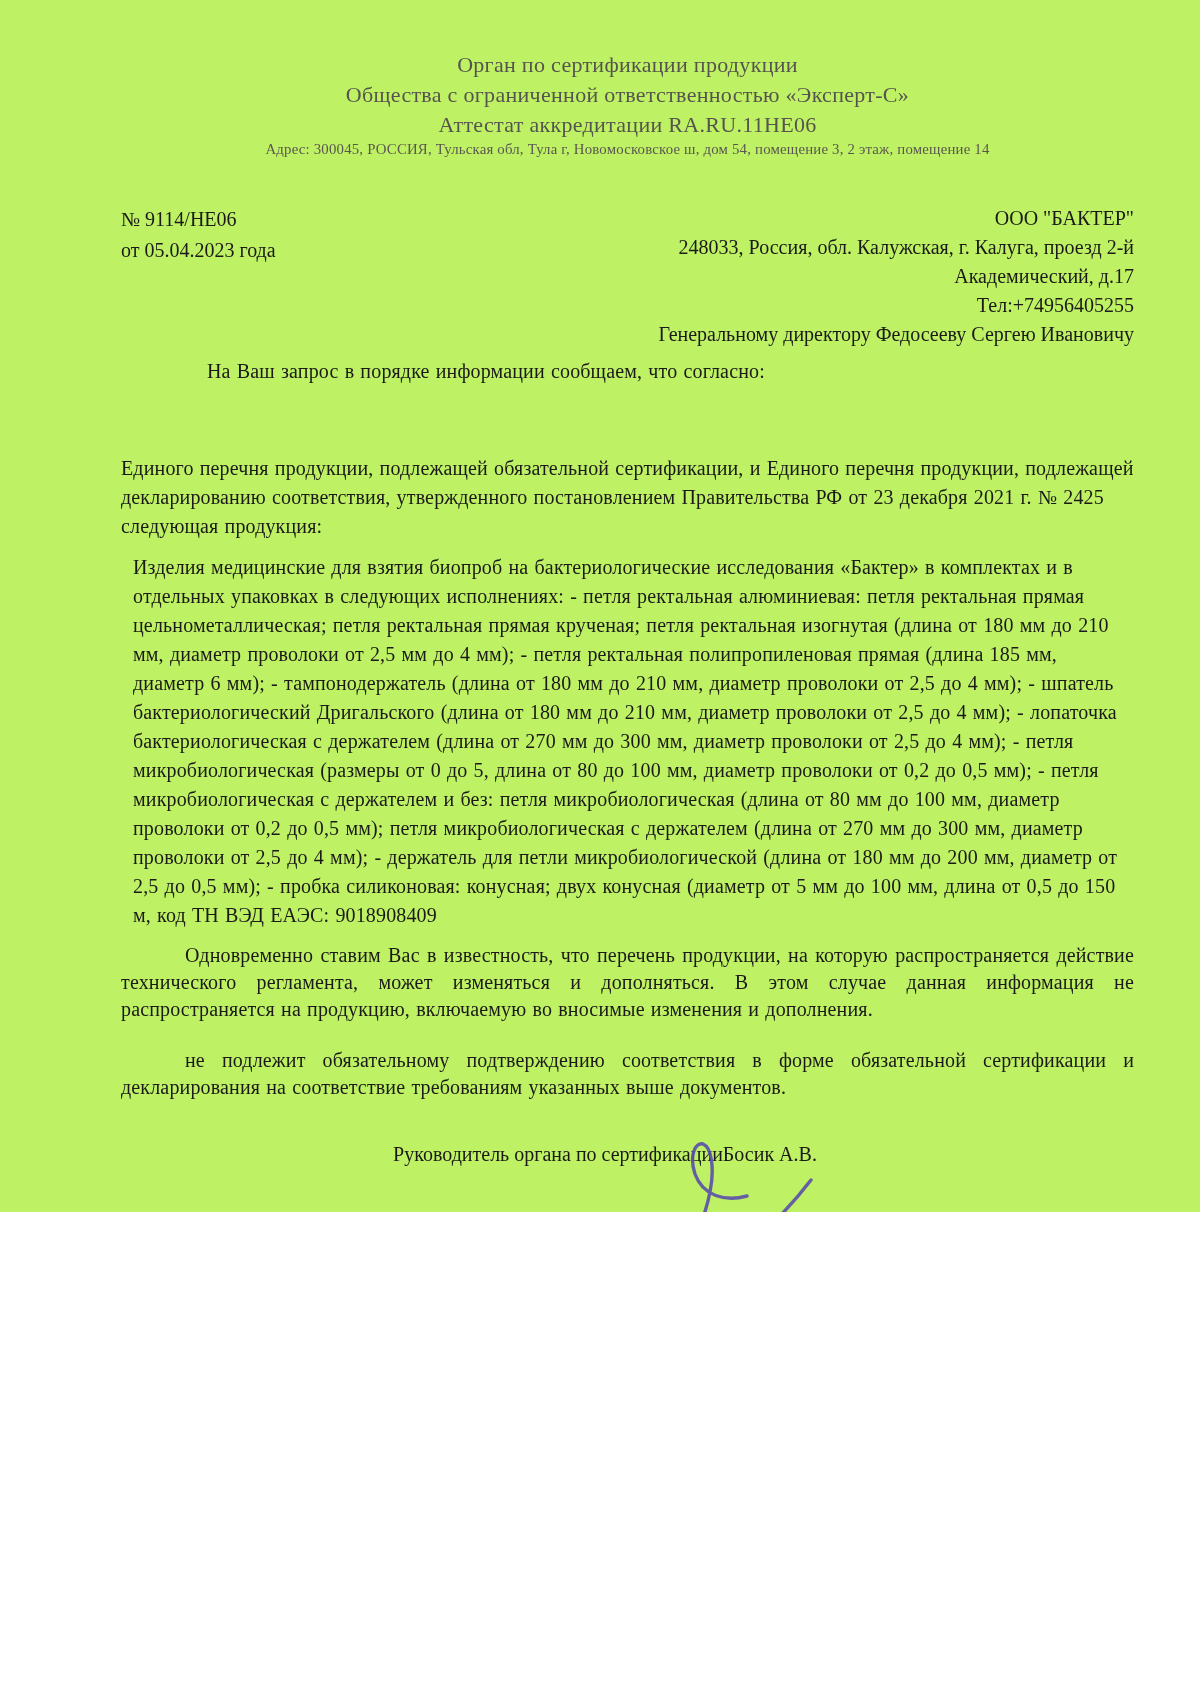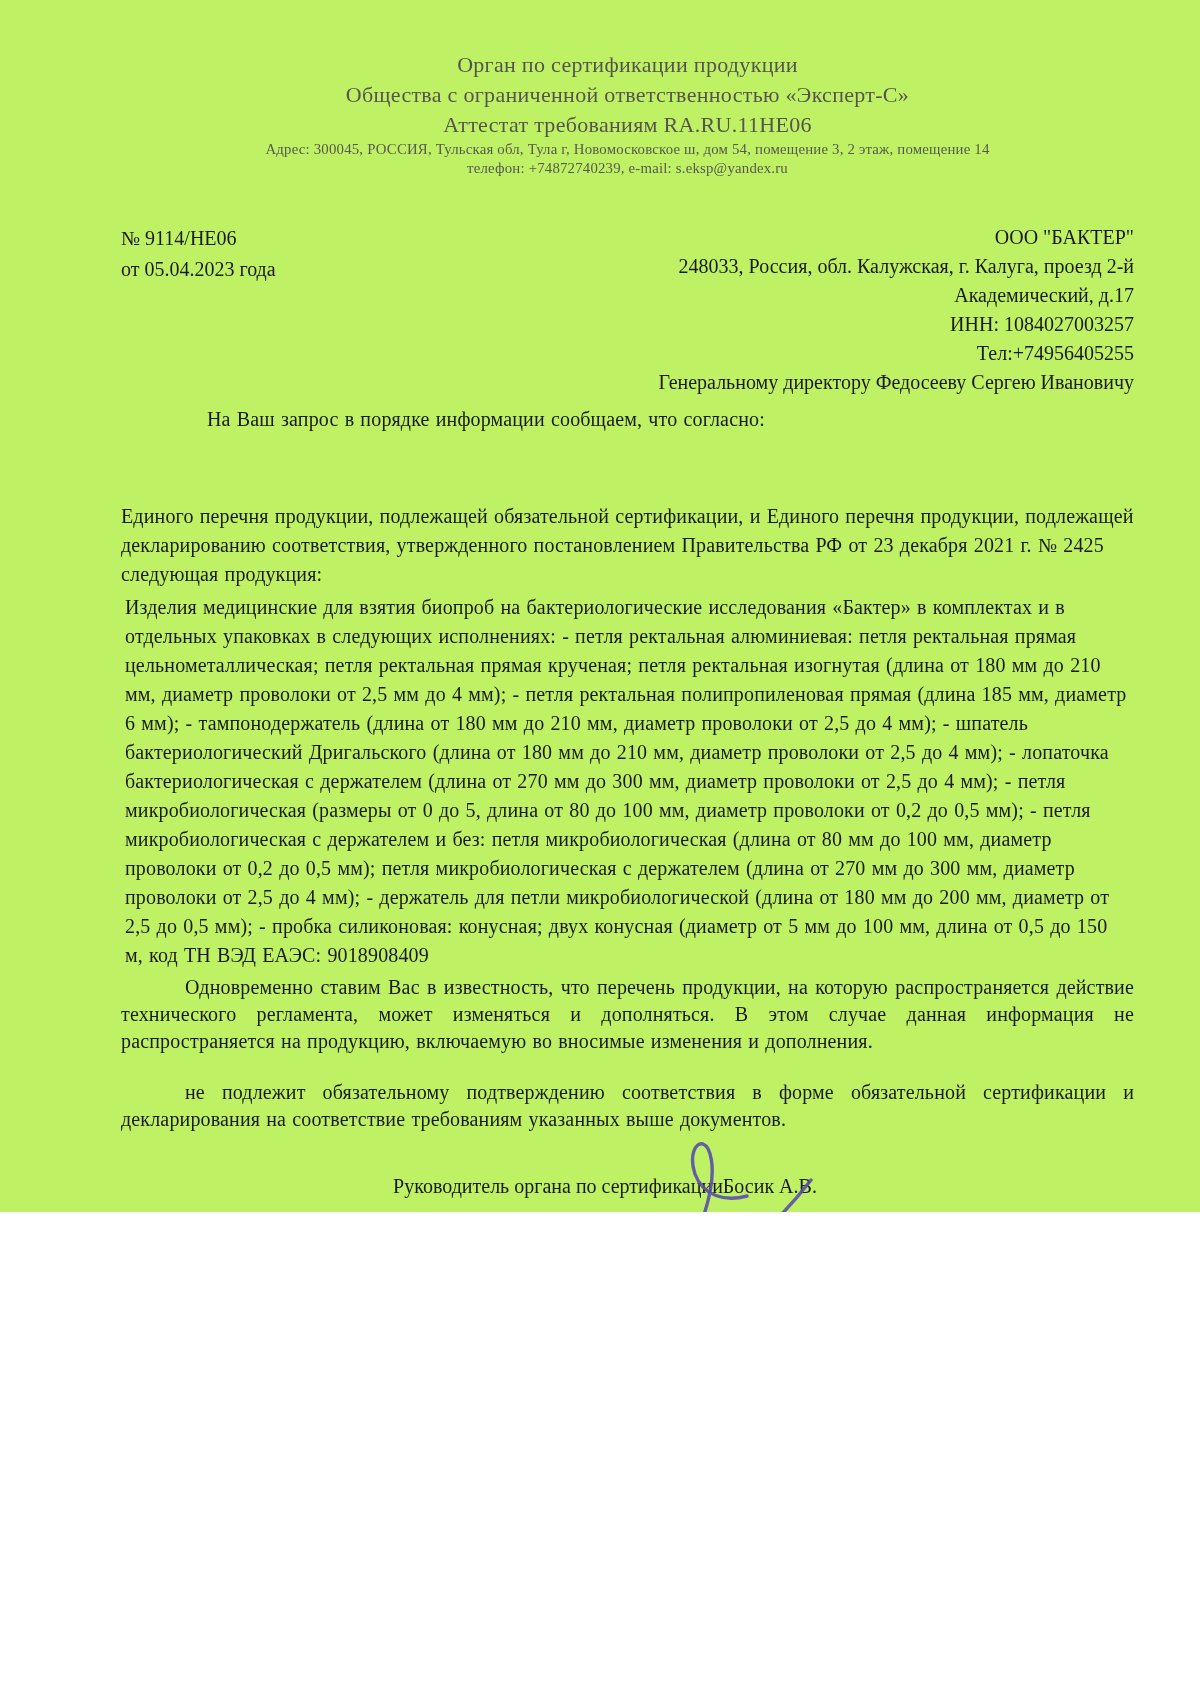"Аттестат требованиям RA.RU.11НЕ06" div.lh-line { text: требованиям -> аккредитации }
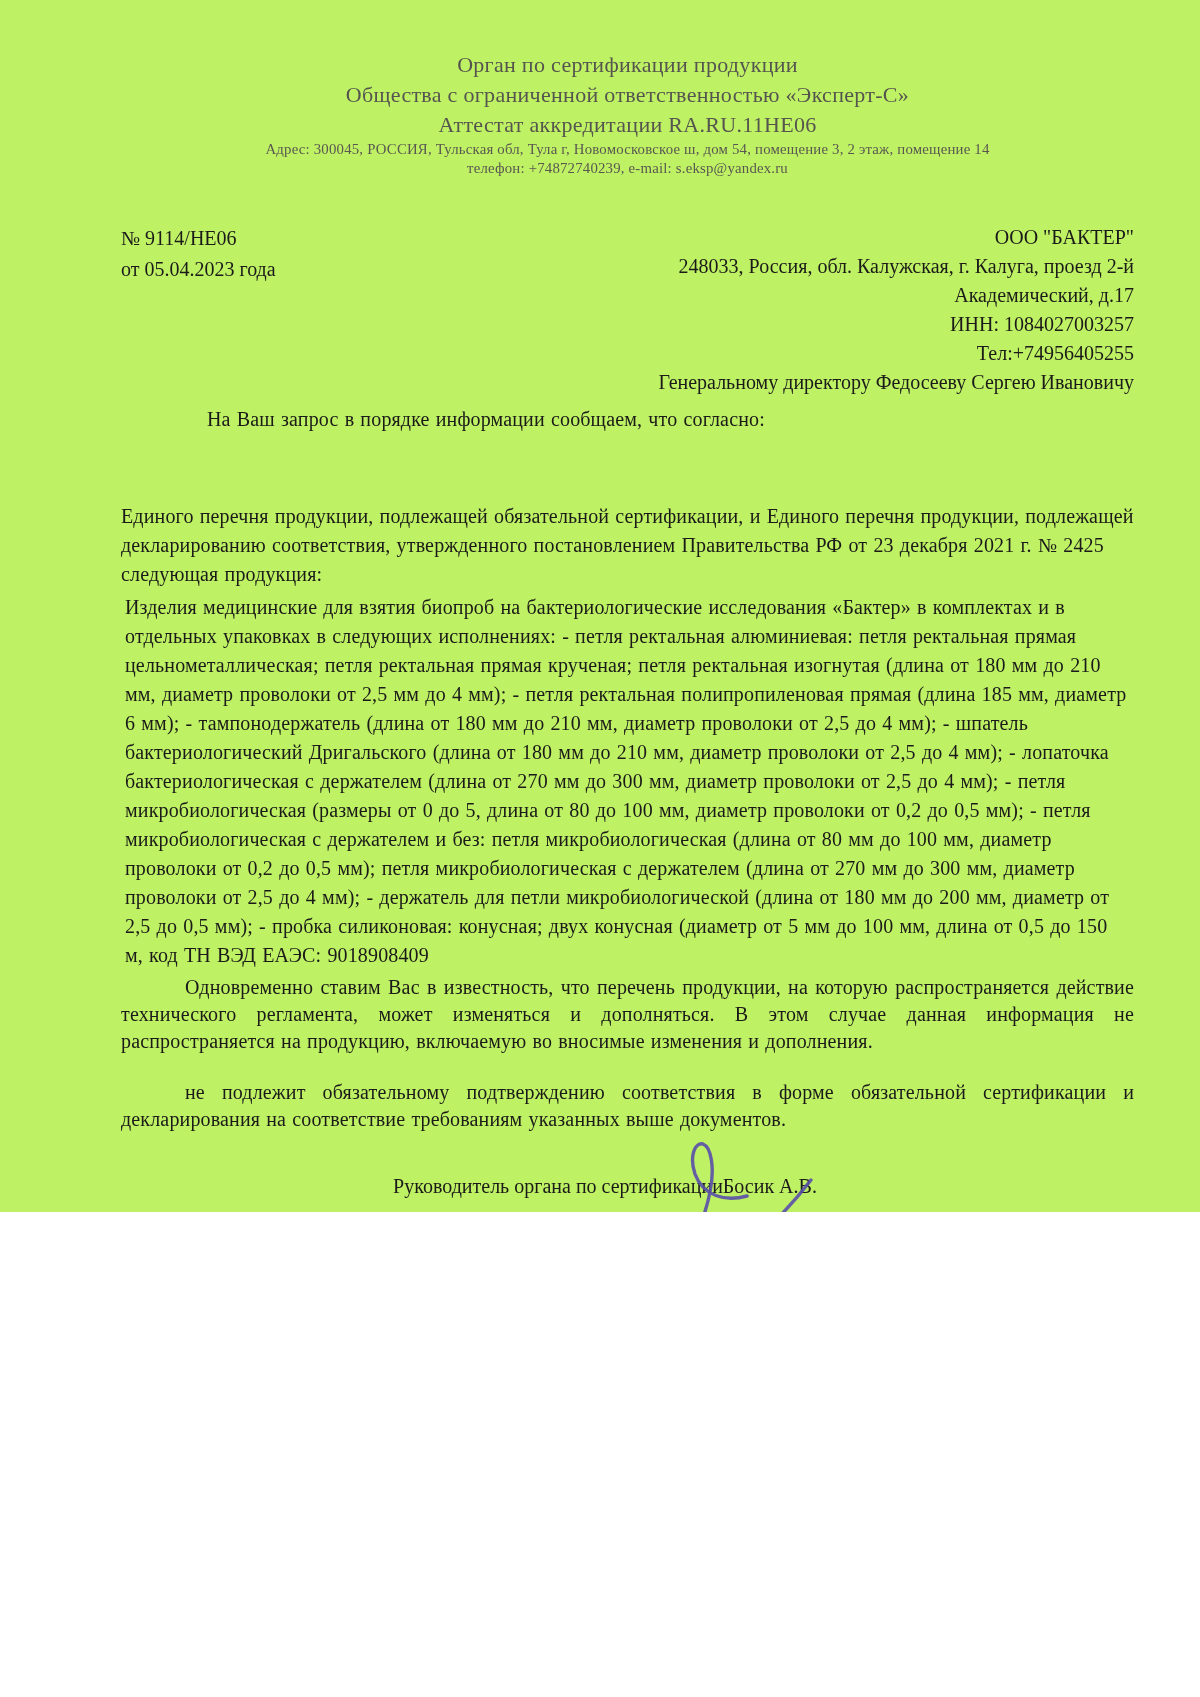"телефон: +74872740239, e-mail:" div.lh-small { html: <div>телефон: +74872740239, e-mail: s.eksp@yandex.ru</div> -> none }
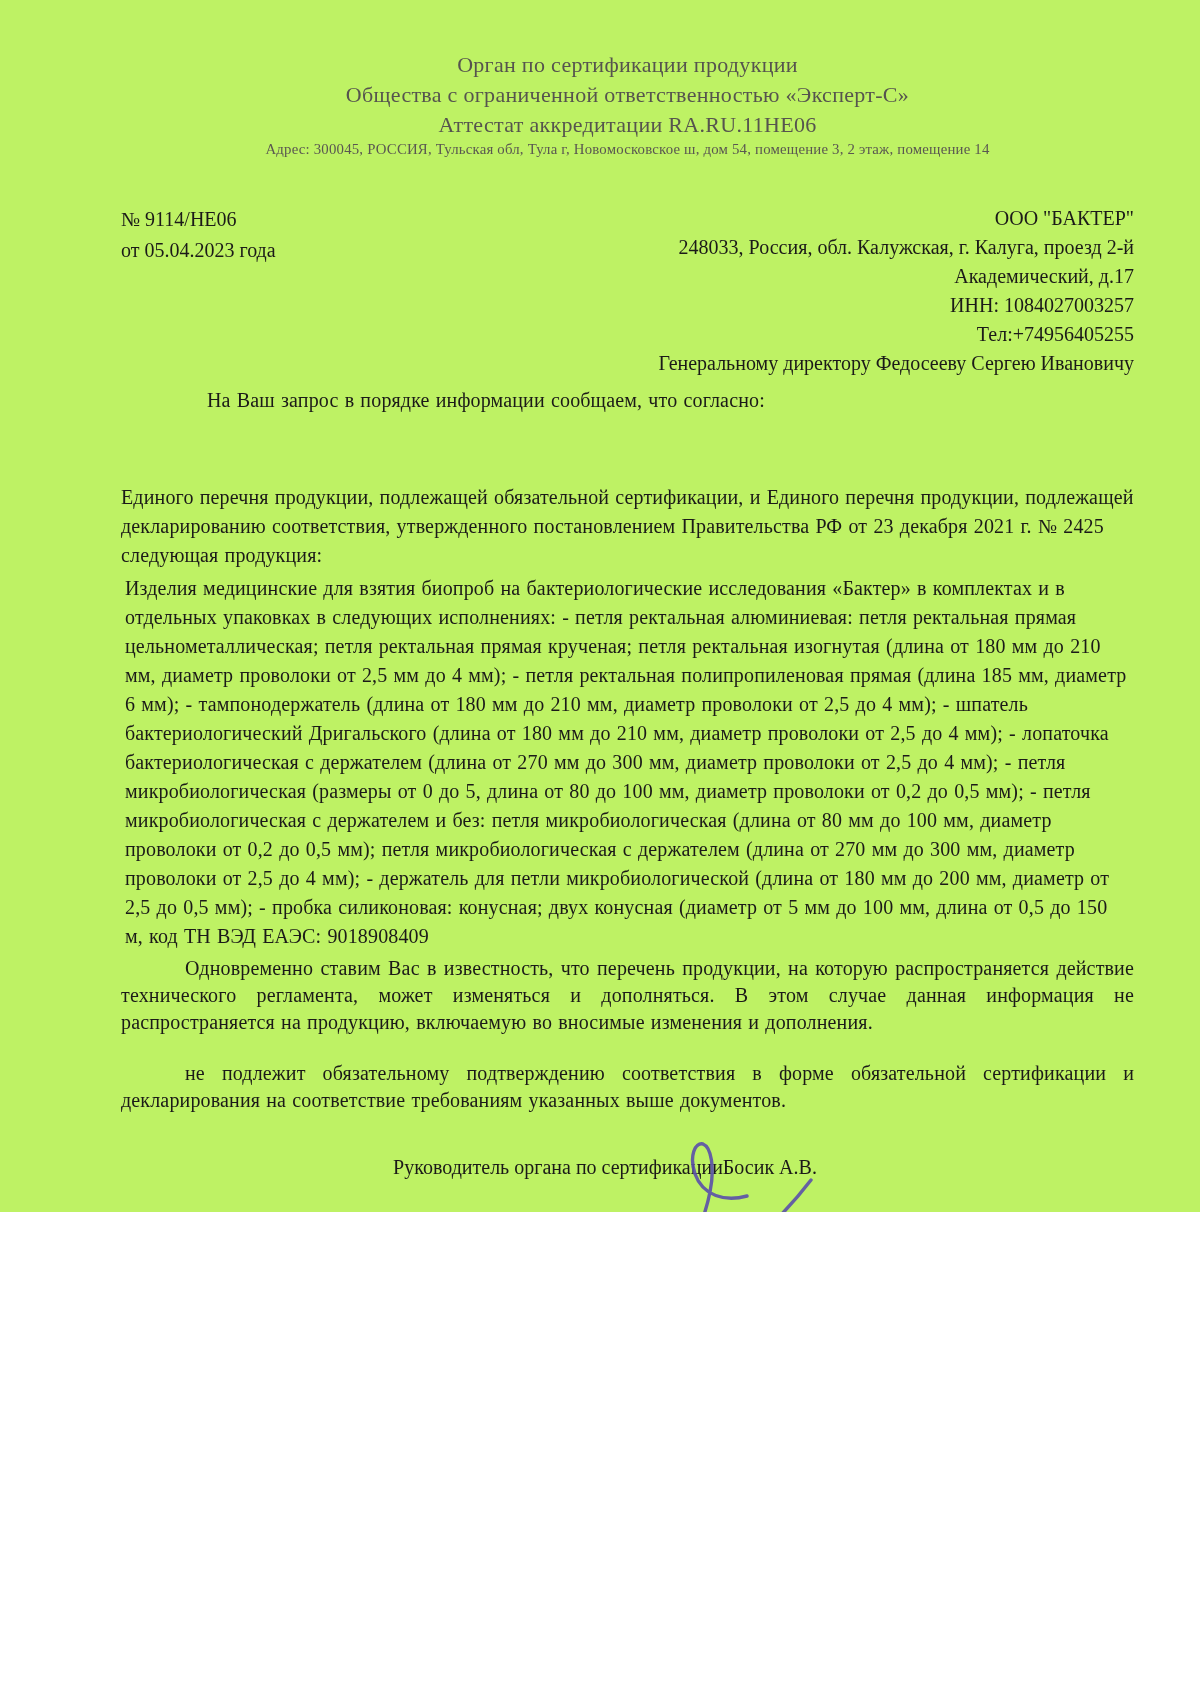"ИНН: 1084027003257" div { html: <div>ИНН: 1084027003257</div> -> none }
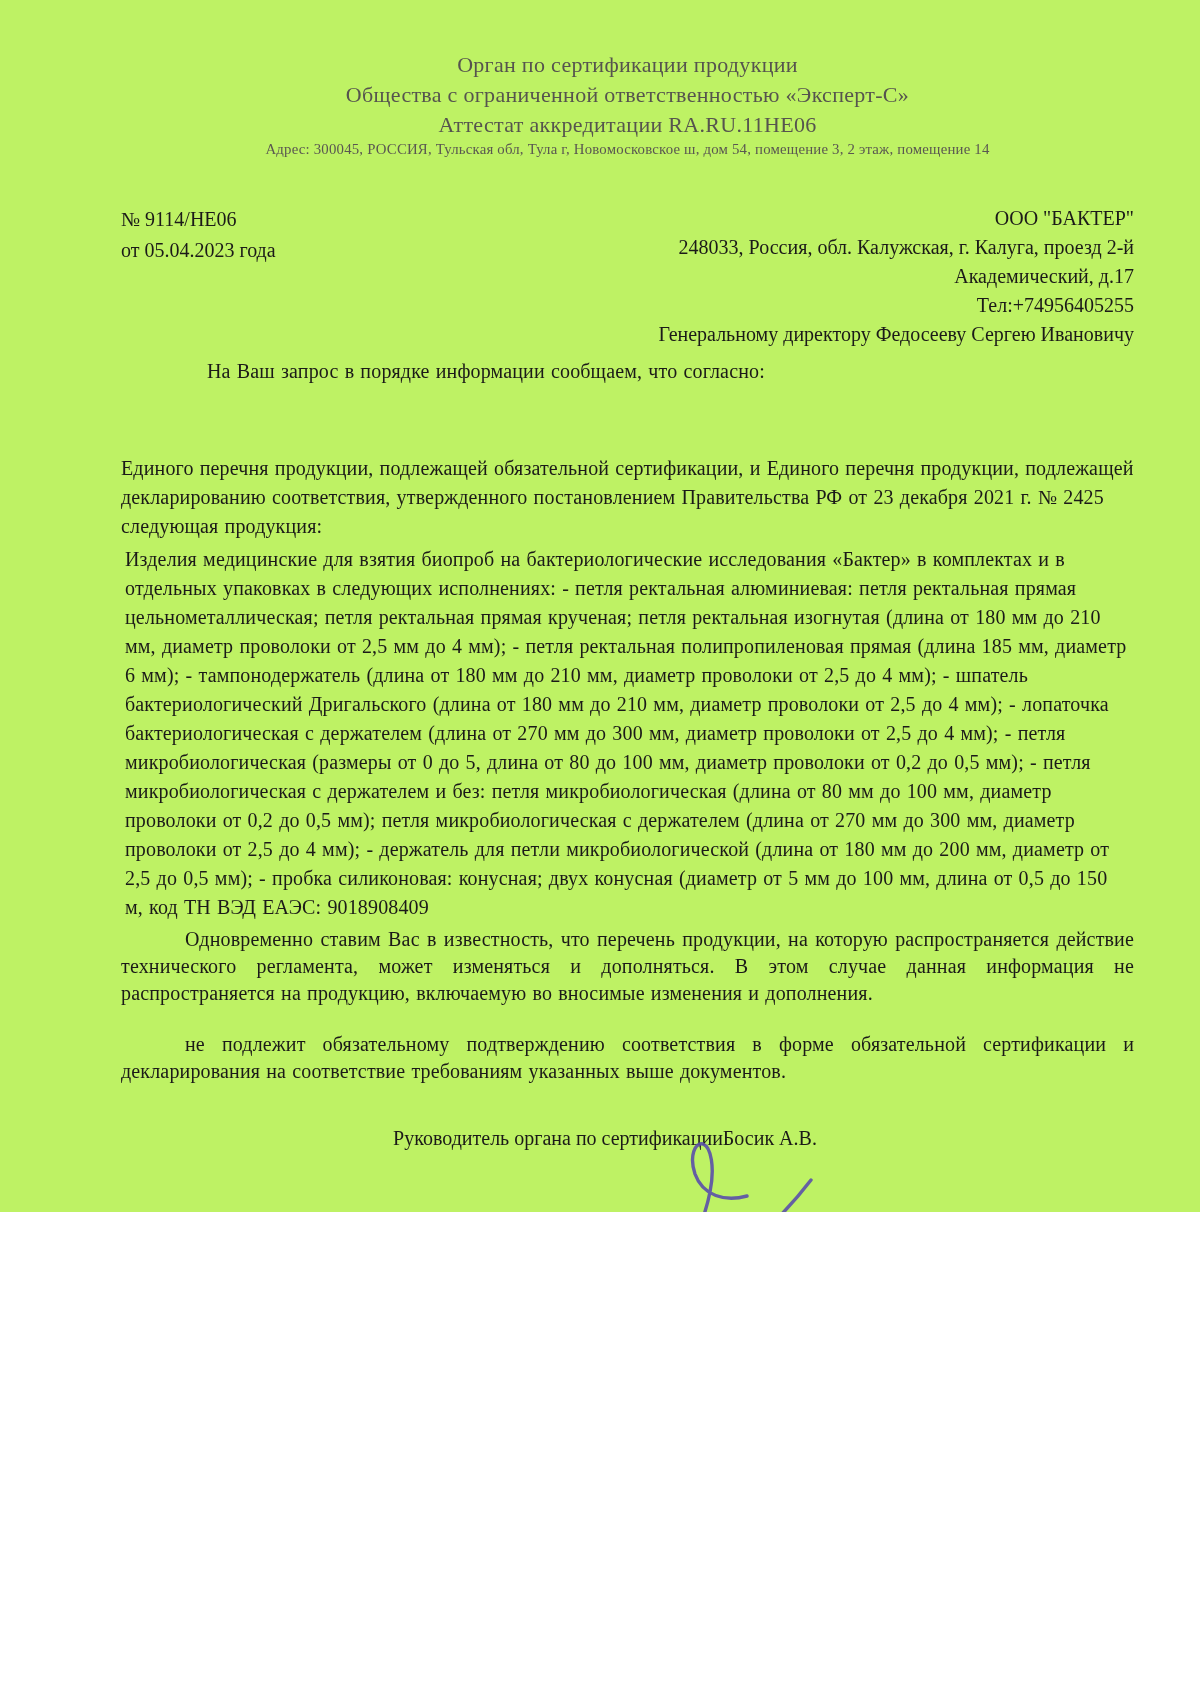"Изделия медицинские для взятия биопроб" .p-list2 { margin: 4px -> 12px }
